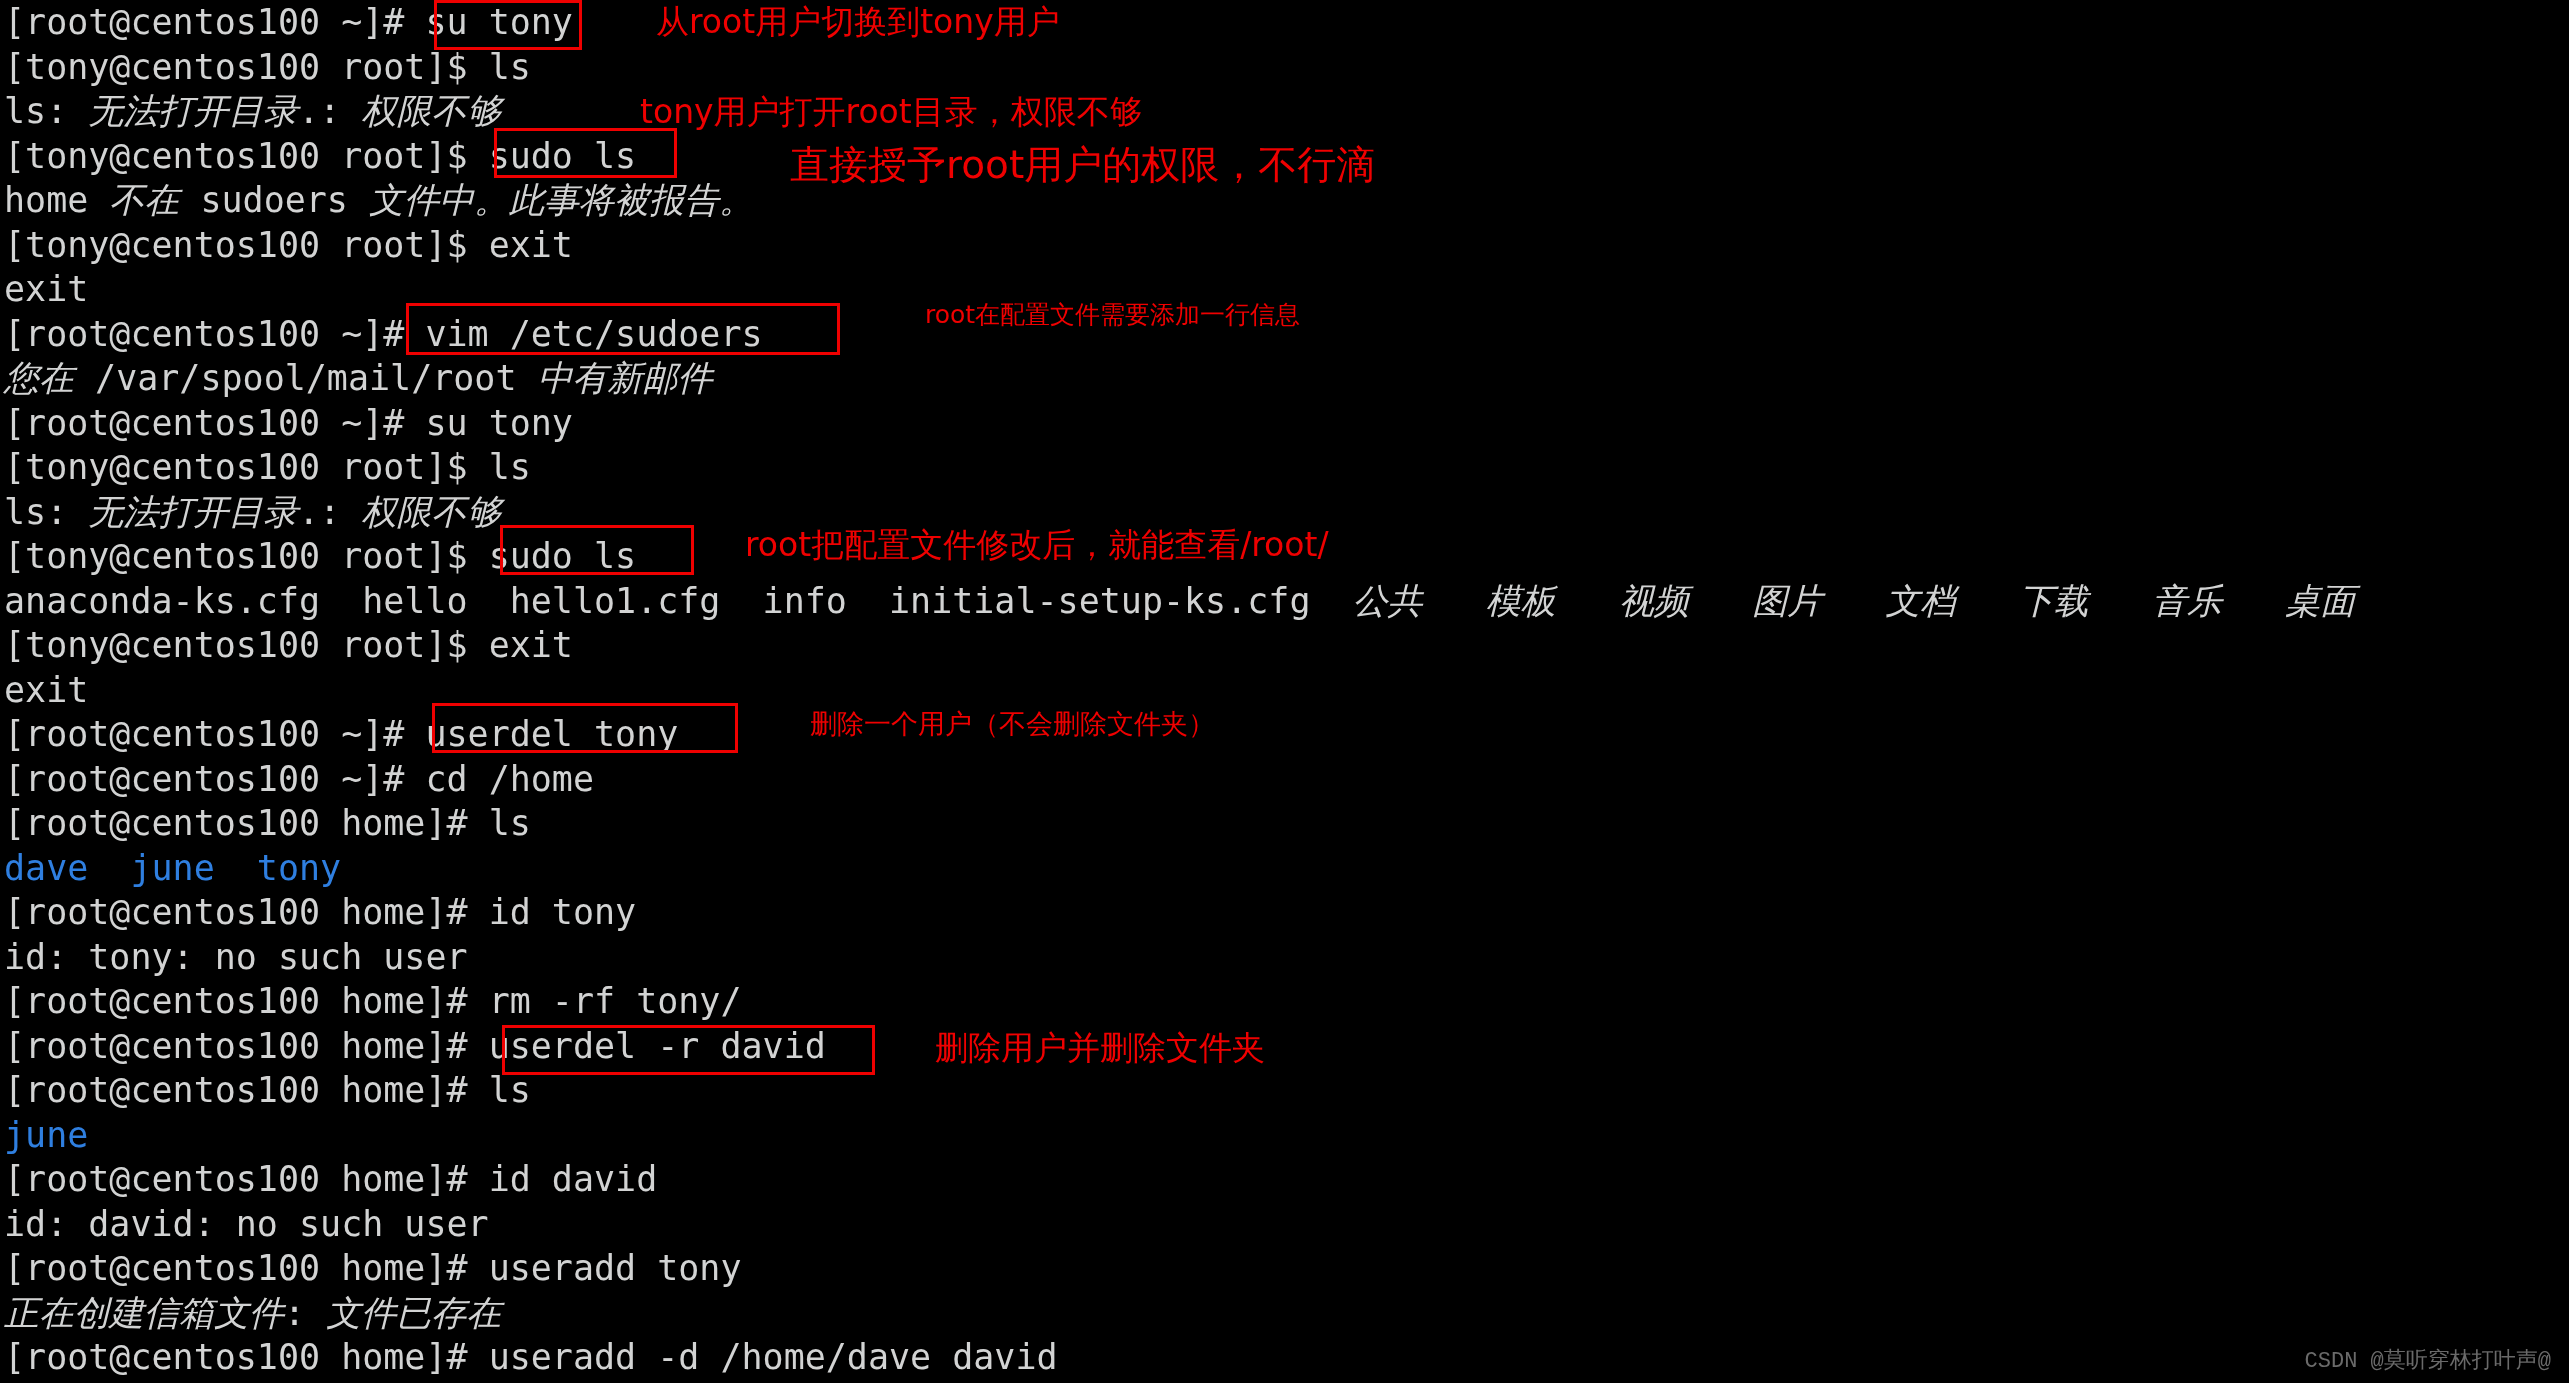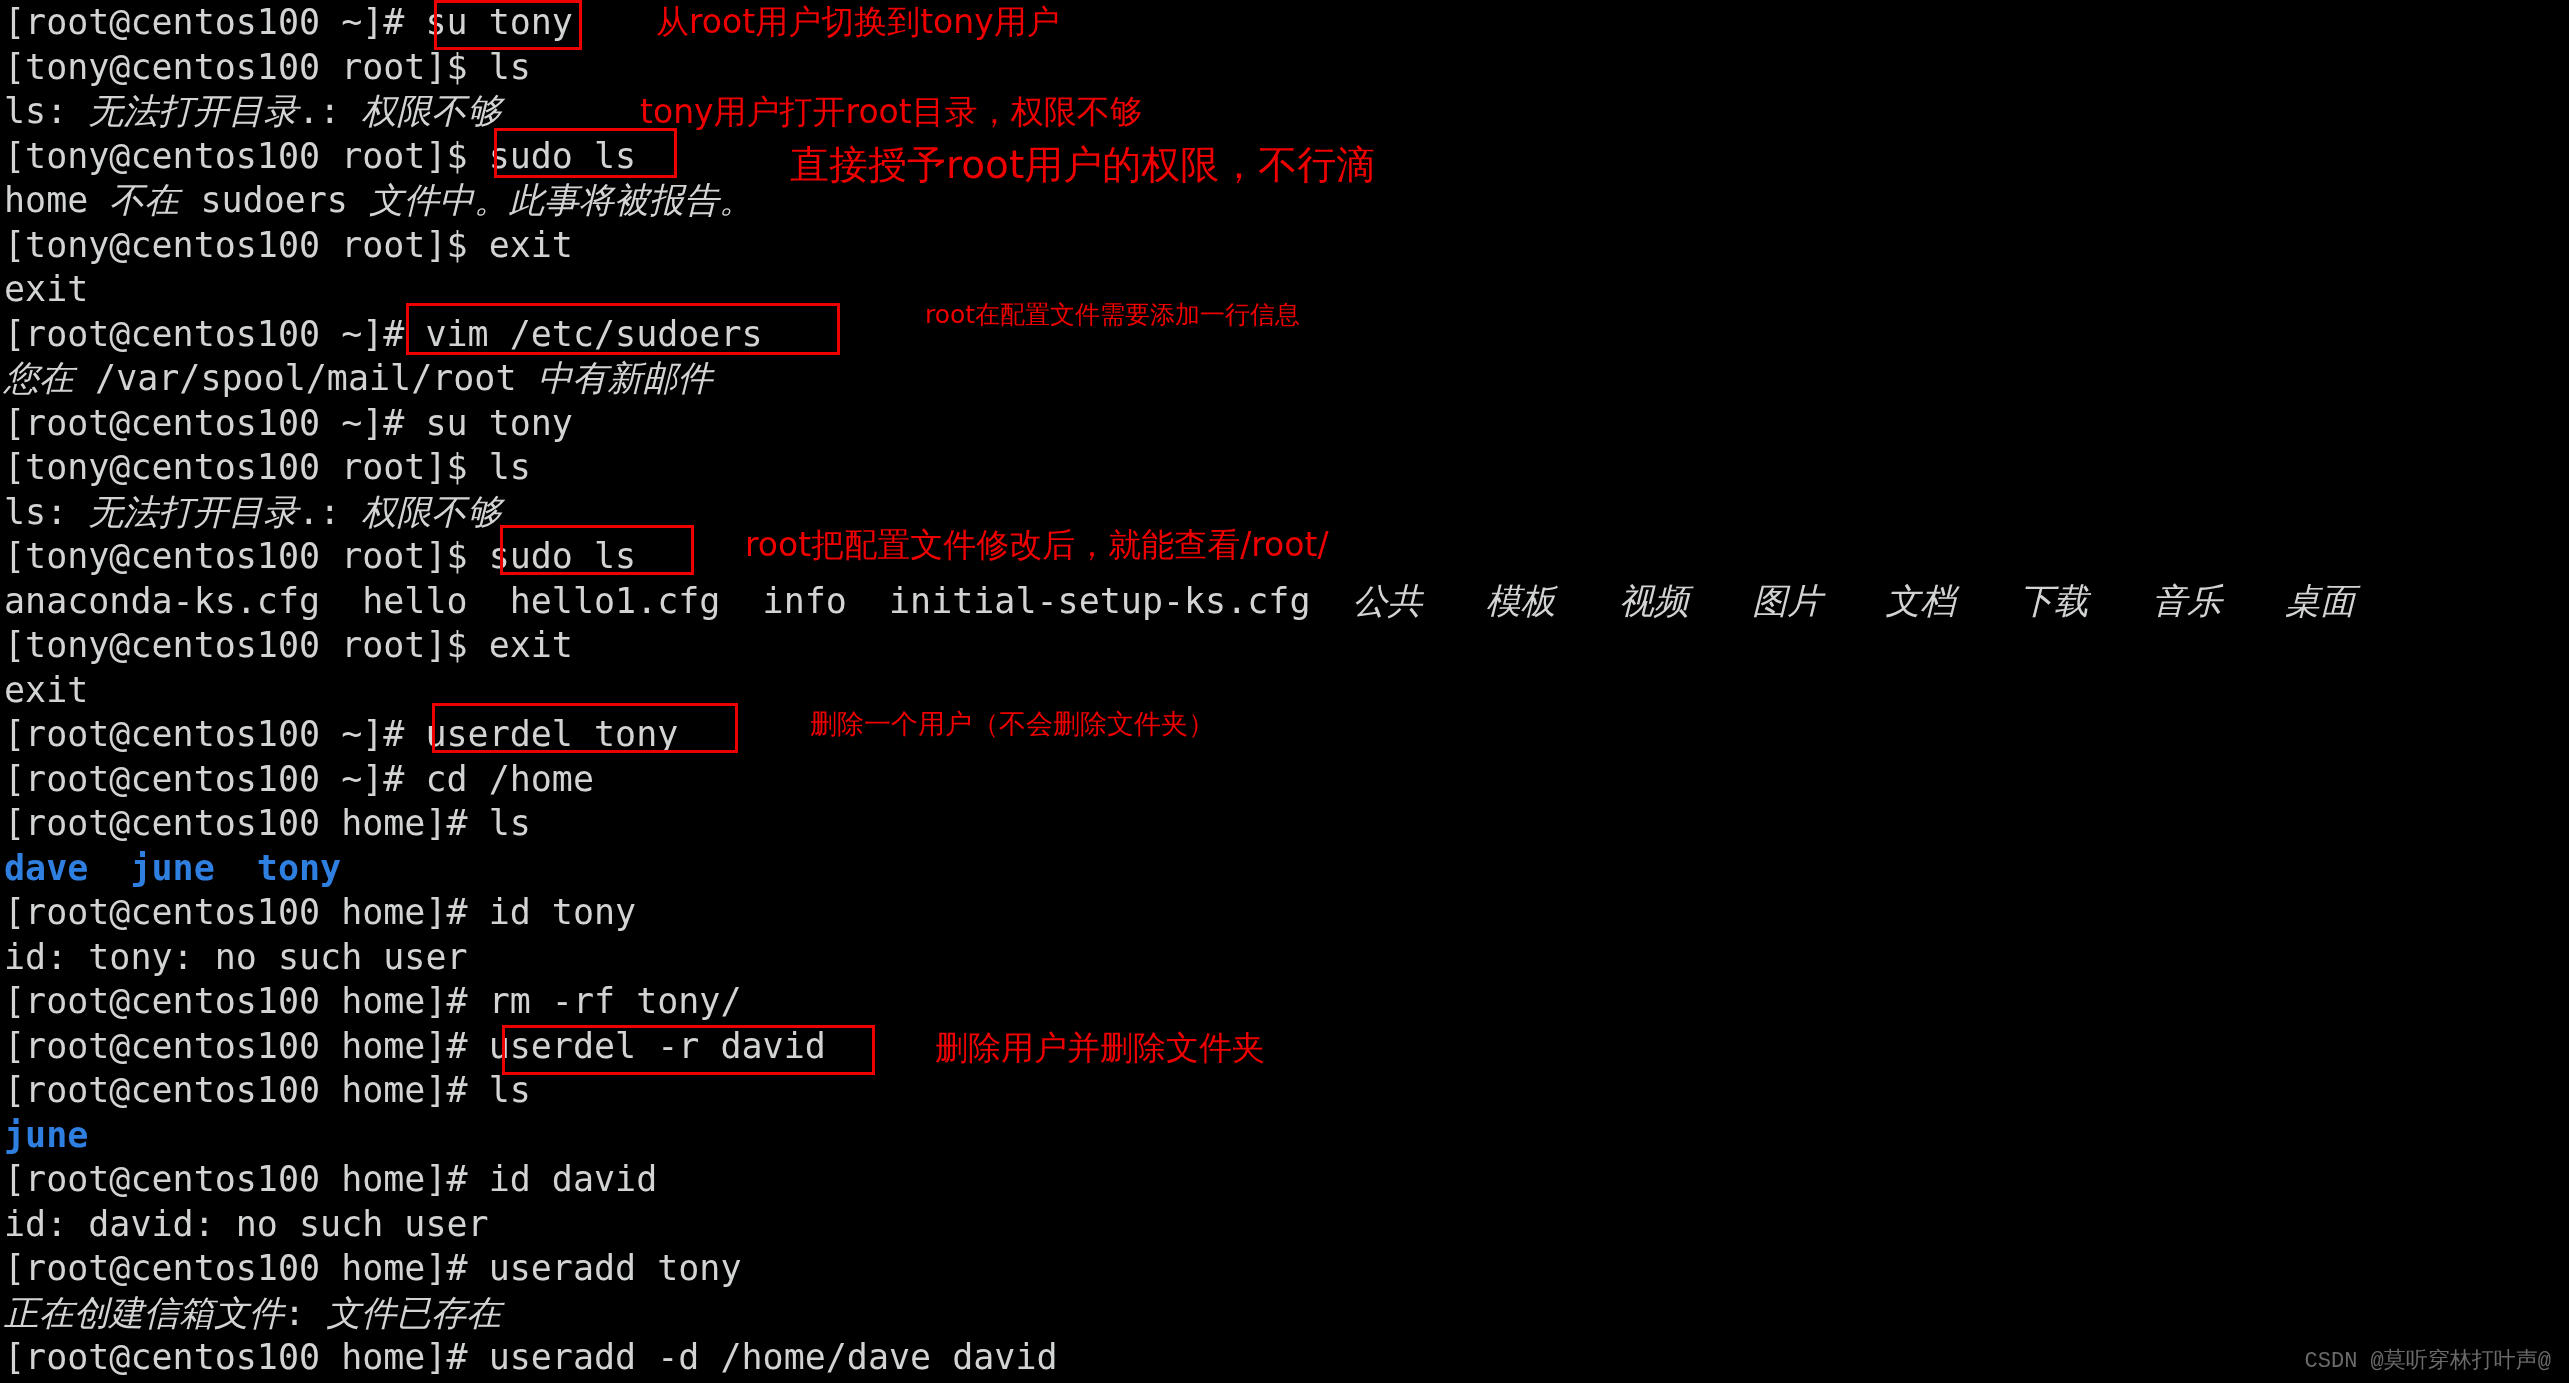"dave june tony" .c-blue { font-weight: bold -> normal }
